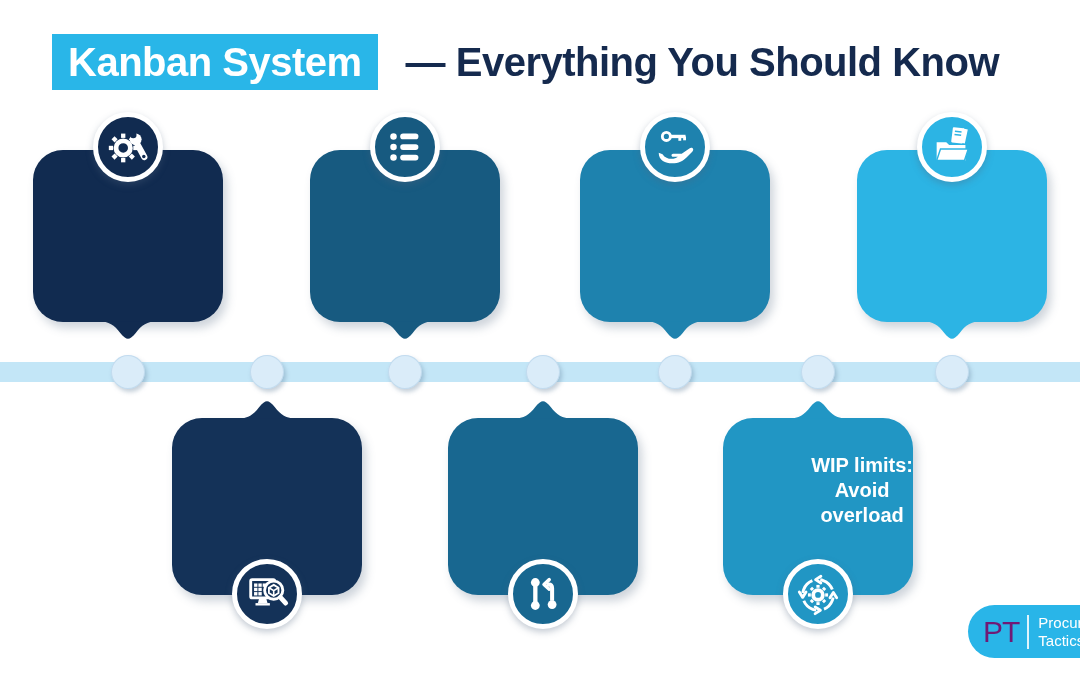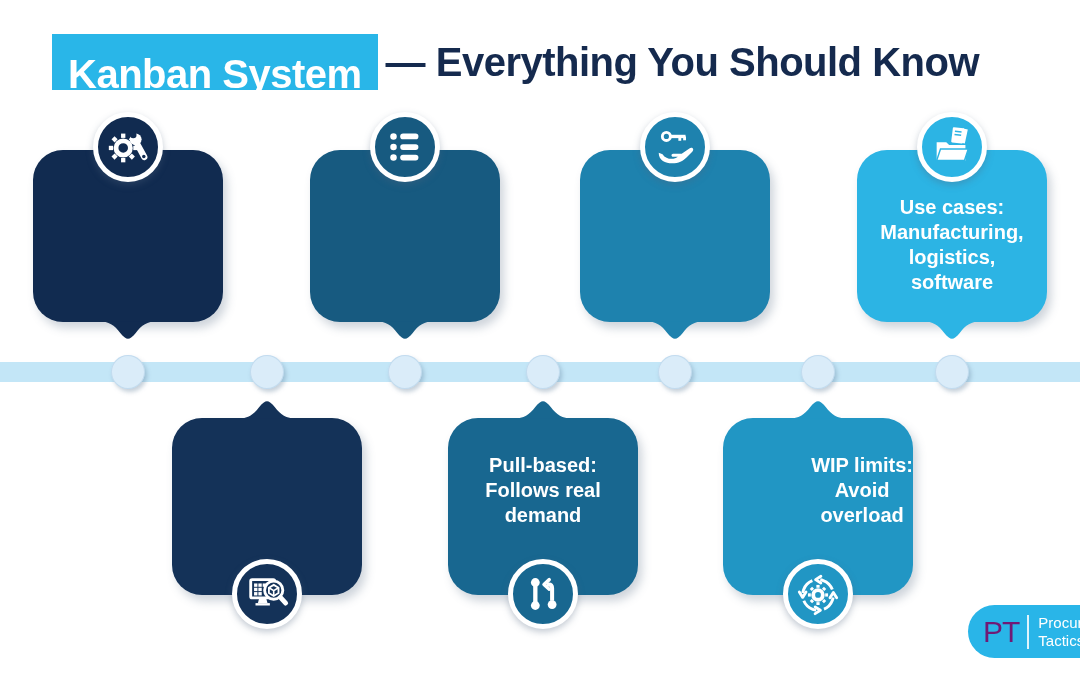"Kanban System" .title-highlight { padding: 12px 16px -> 0 16px }
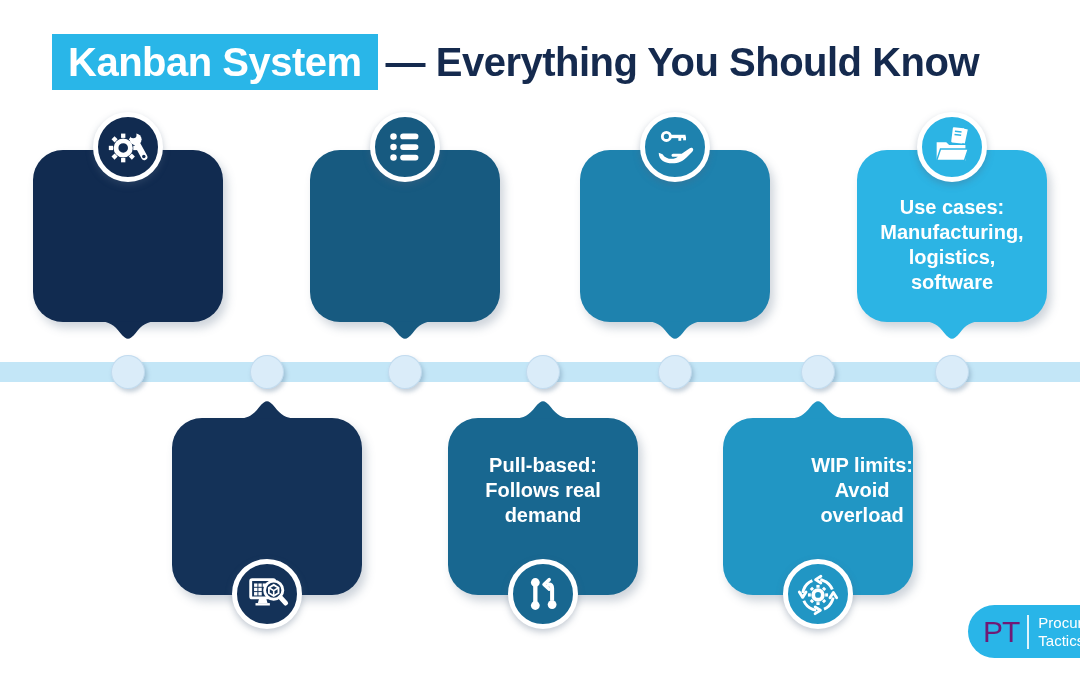"— Everything You Should Know" .title-rest { margin-left: 8px -> 28px }
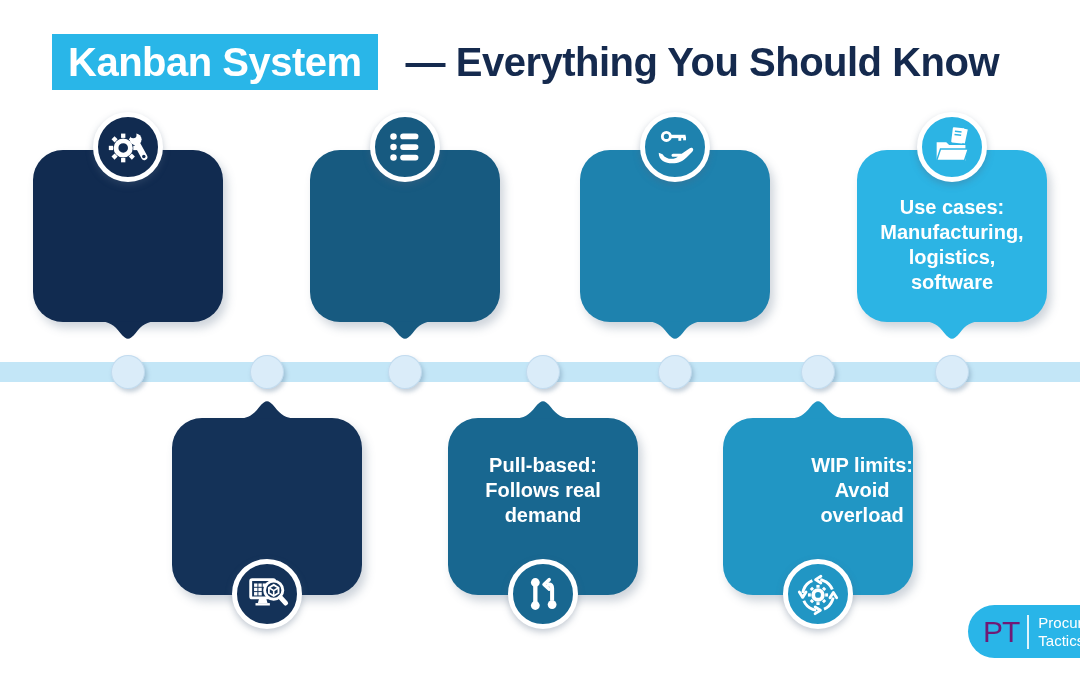"Use cases:" div.card-text { html: <div>Use cases: Manufacturing, logistics, software</div> -> none }
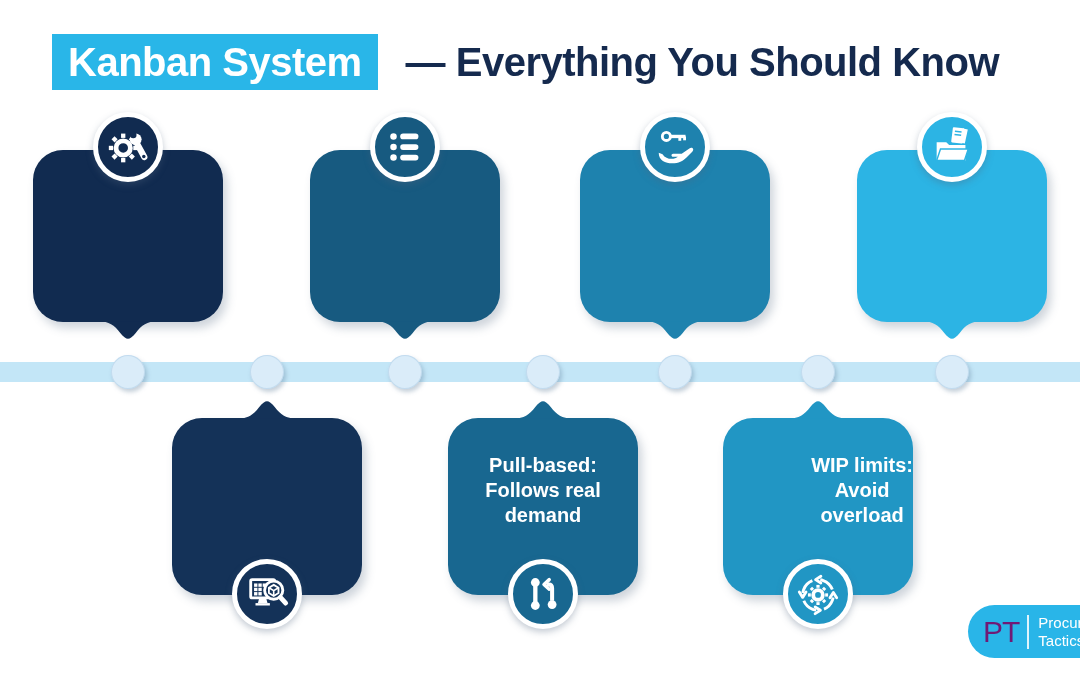"Pull-based:" div.card-text { html: <div>Pull-based: Follows real demand</div> -> none }
